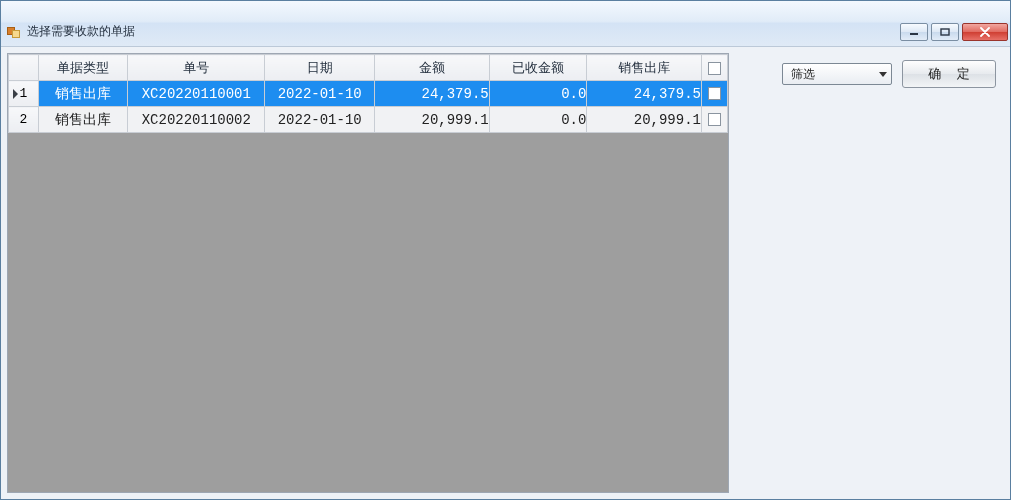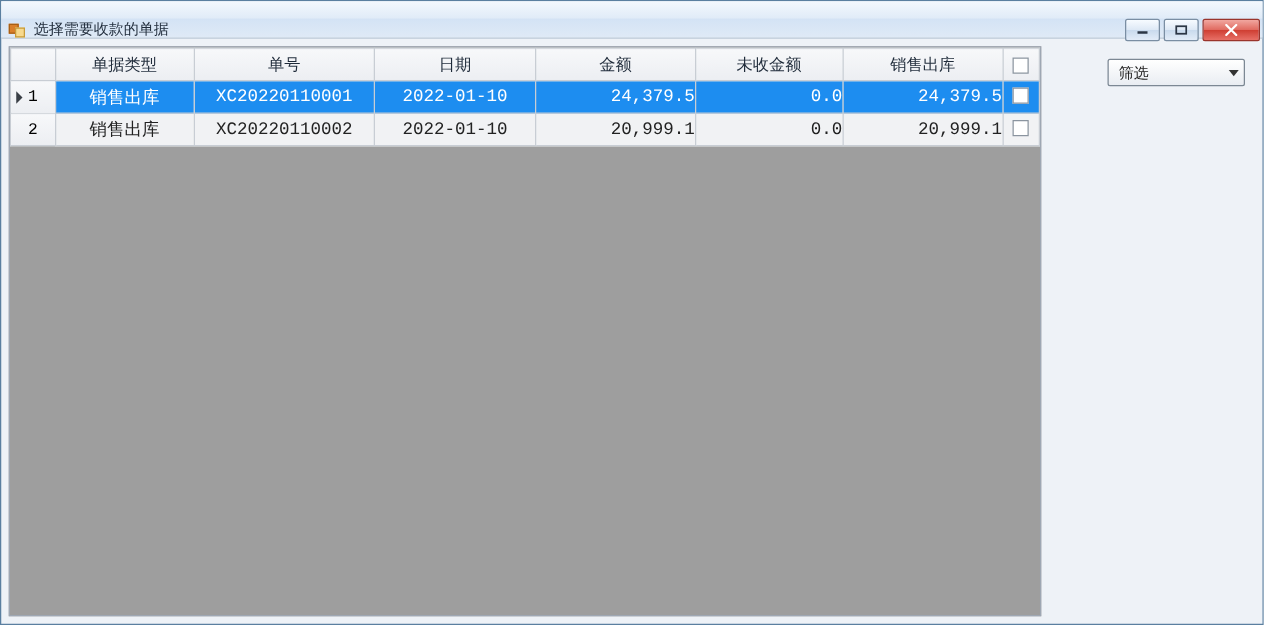"选择需要收款的单据" .titlebar { height: 30px -> 46px }
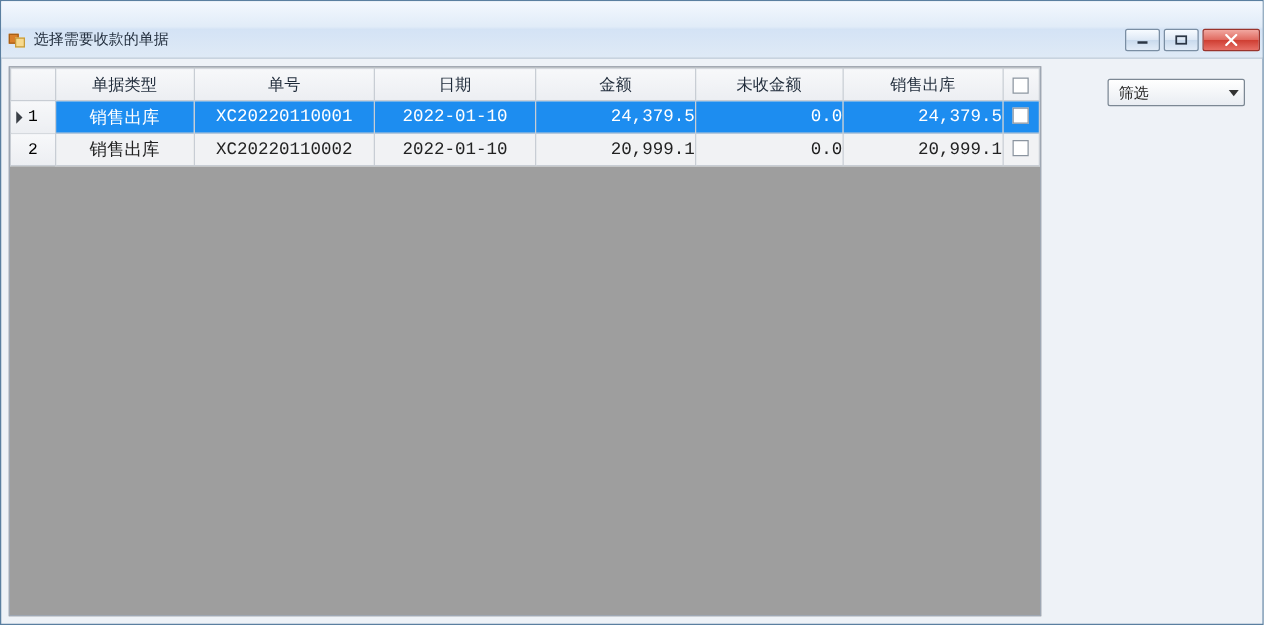"未收金额" th { text: 未 -> 已 }
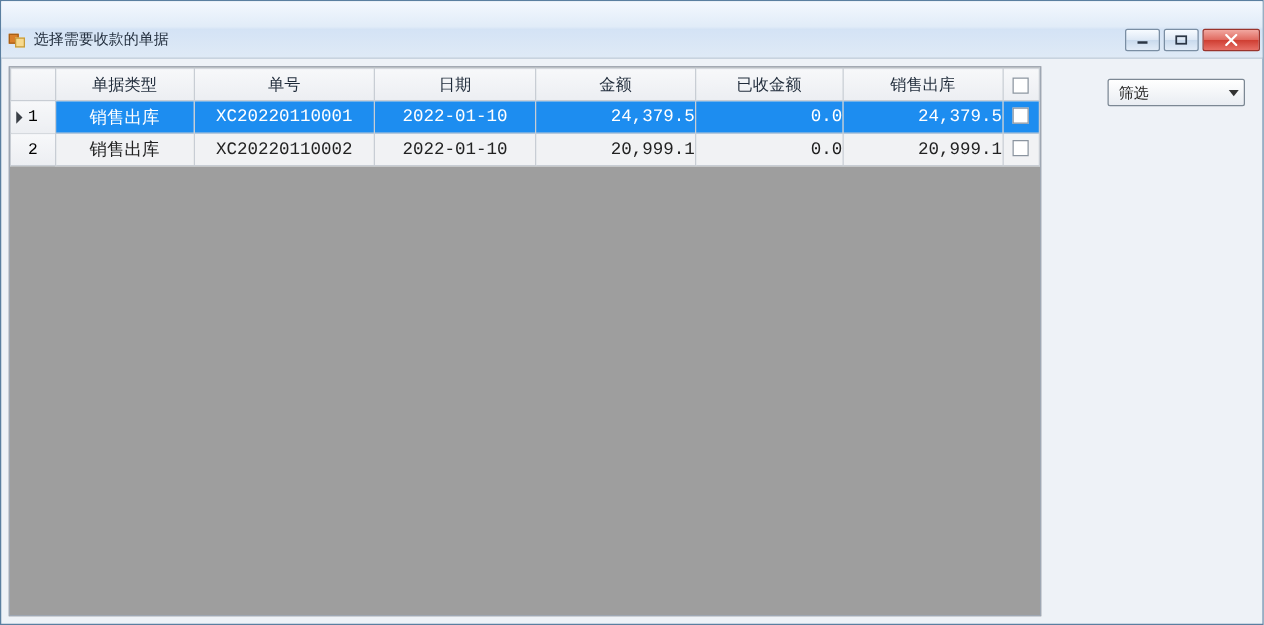"确 定" div.btn { html: none -> <div> <span>确 定</span> </div> }
